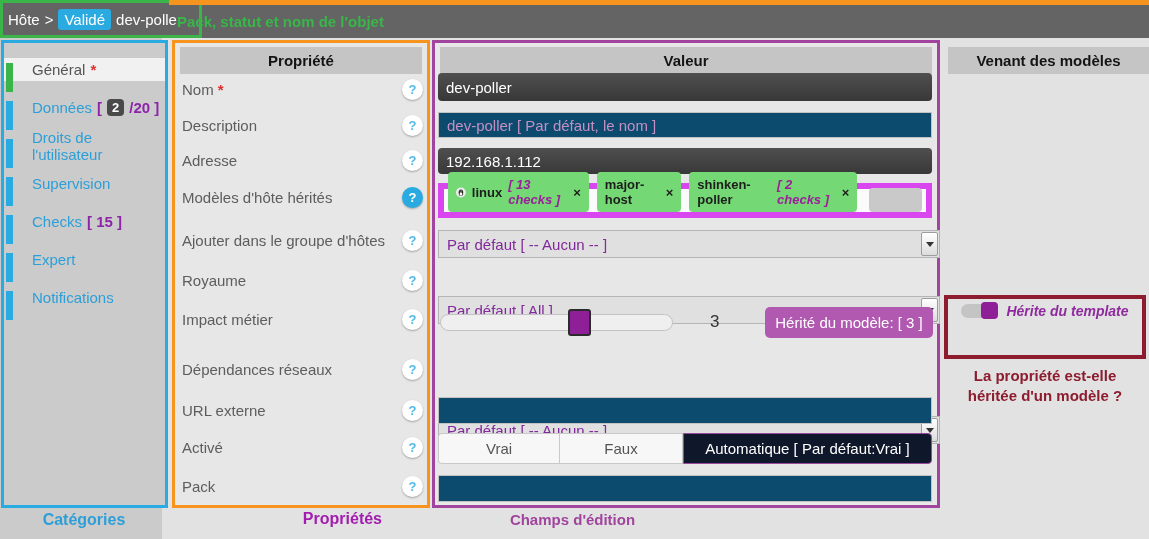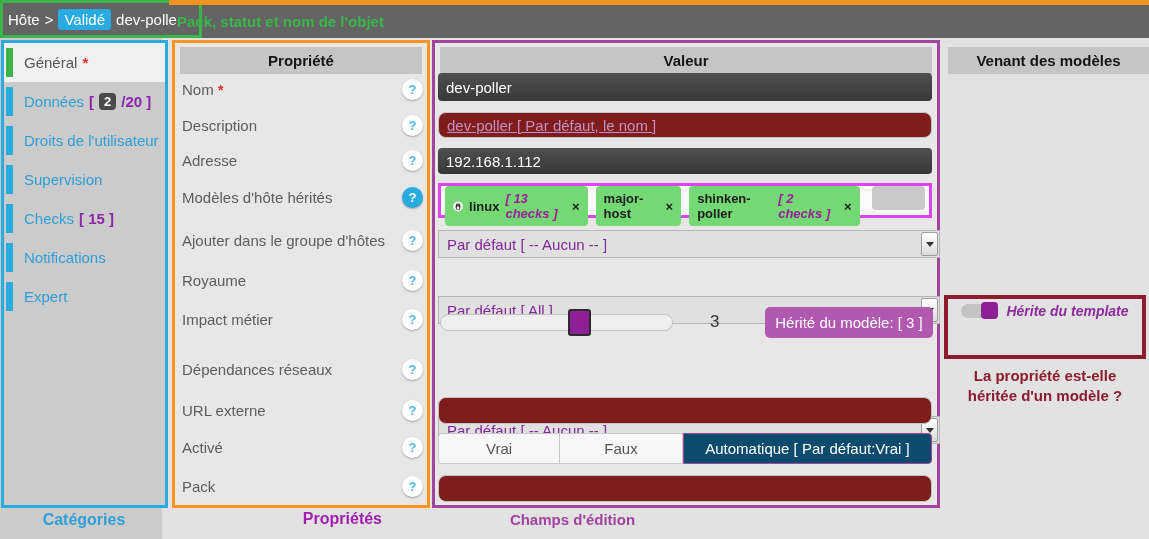"Général" .nav-item { height: 39px -> 23px; margin-top: none -> 15px; padding-left: 20px -> 28px }
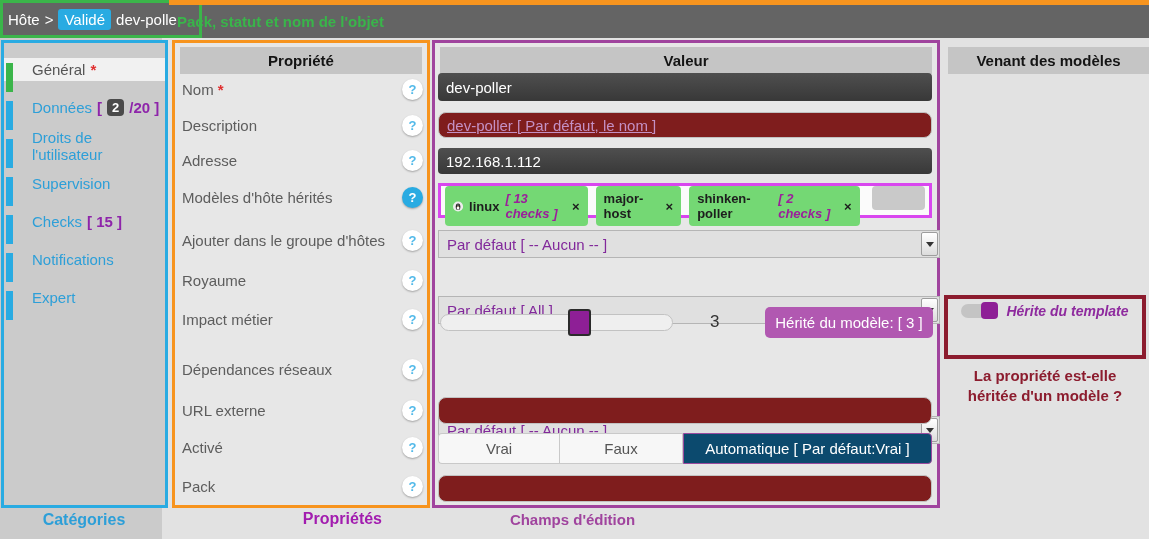"dev-poller [ Par défaut, le" .input-light { background: #7f1d1d -> #0c4a6e; border-radius: 8px -> 0; text-decoration: underline -> none }
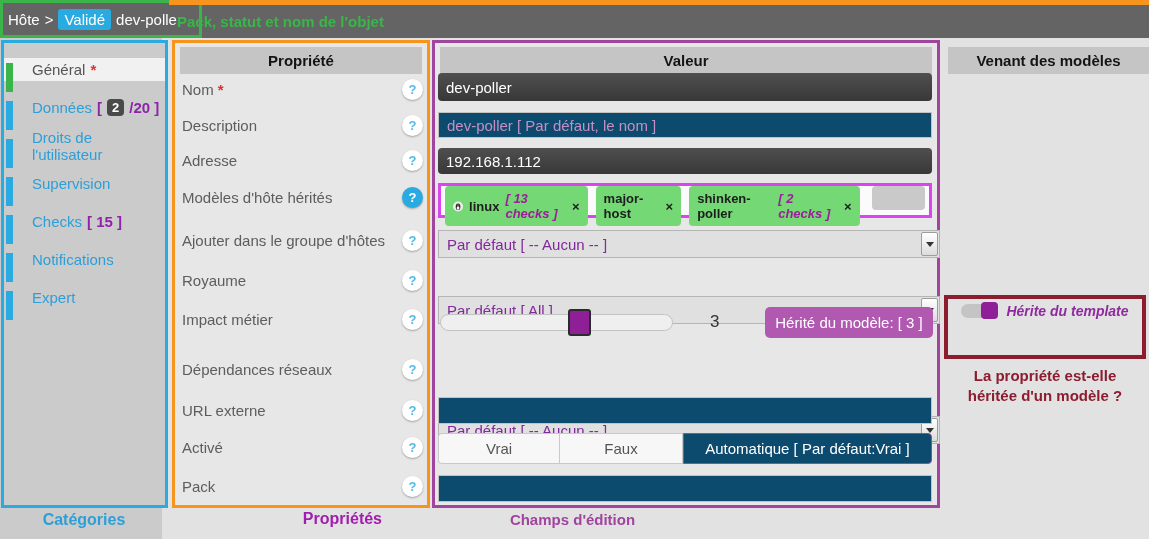"linux" .tags-wrap { align-items: flex-start -> flex-end; border: 3px solid #d946ef -> 6px solid #d946ef }
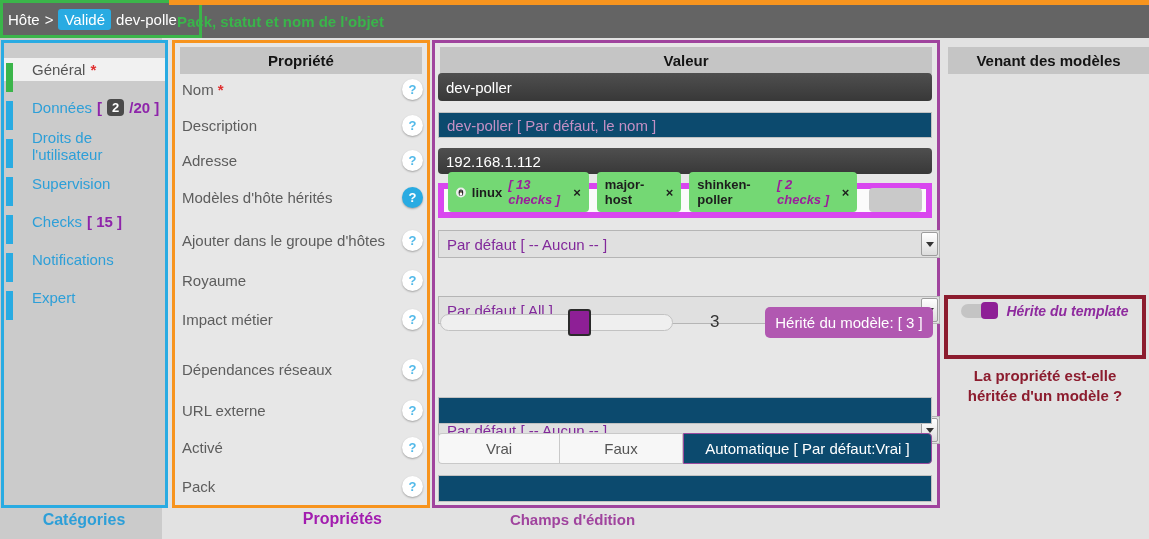"Notifications" div.nav-item { order: before "Expert" -> after "Expert" }
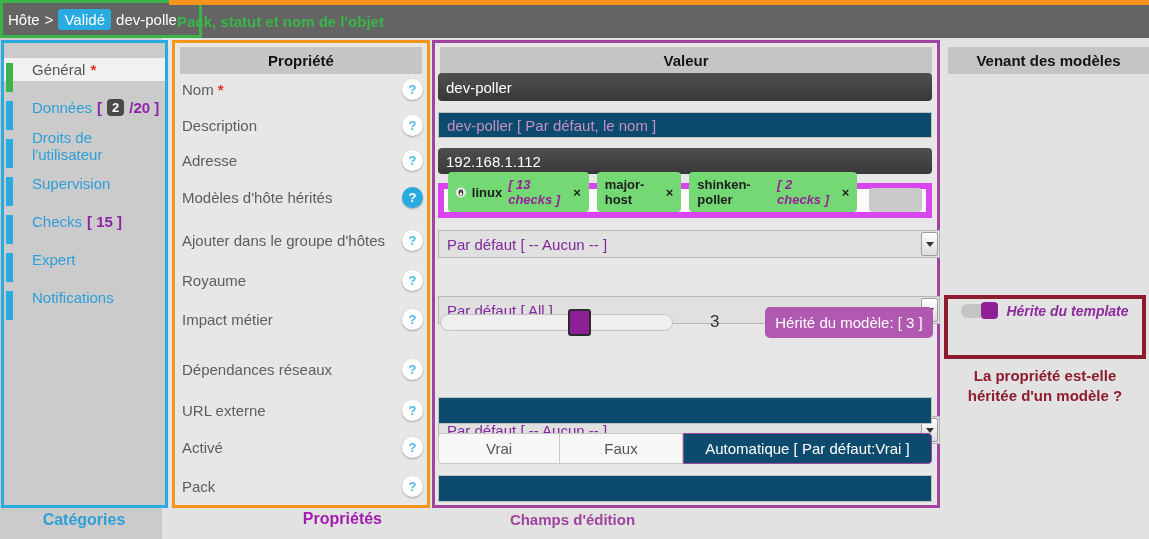"Automatique [ Par défaut:Vrai ]" .seg.selected { background: #0c4a6e -> #0f172a }
